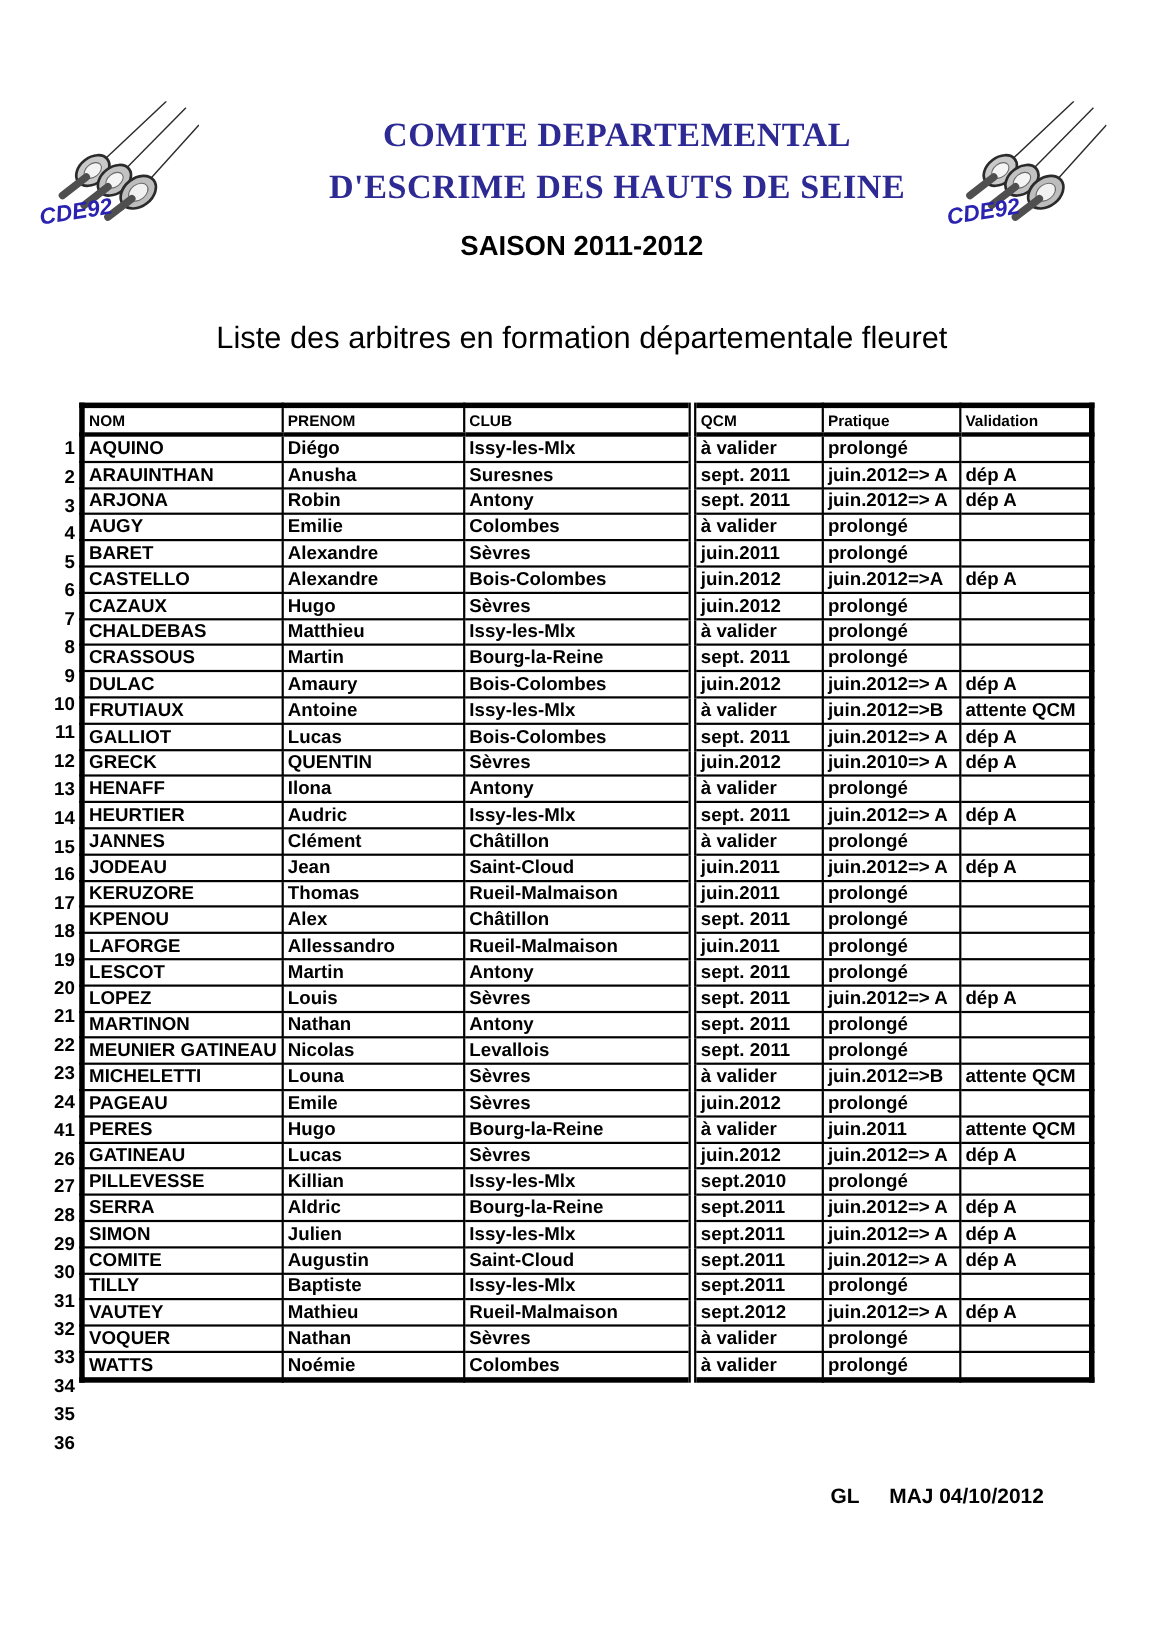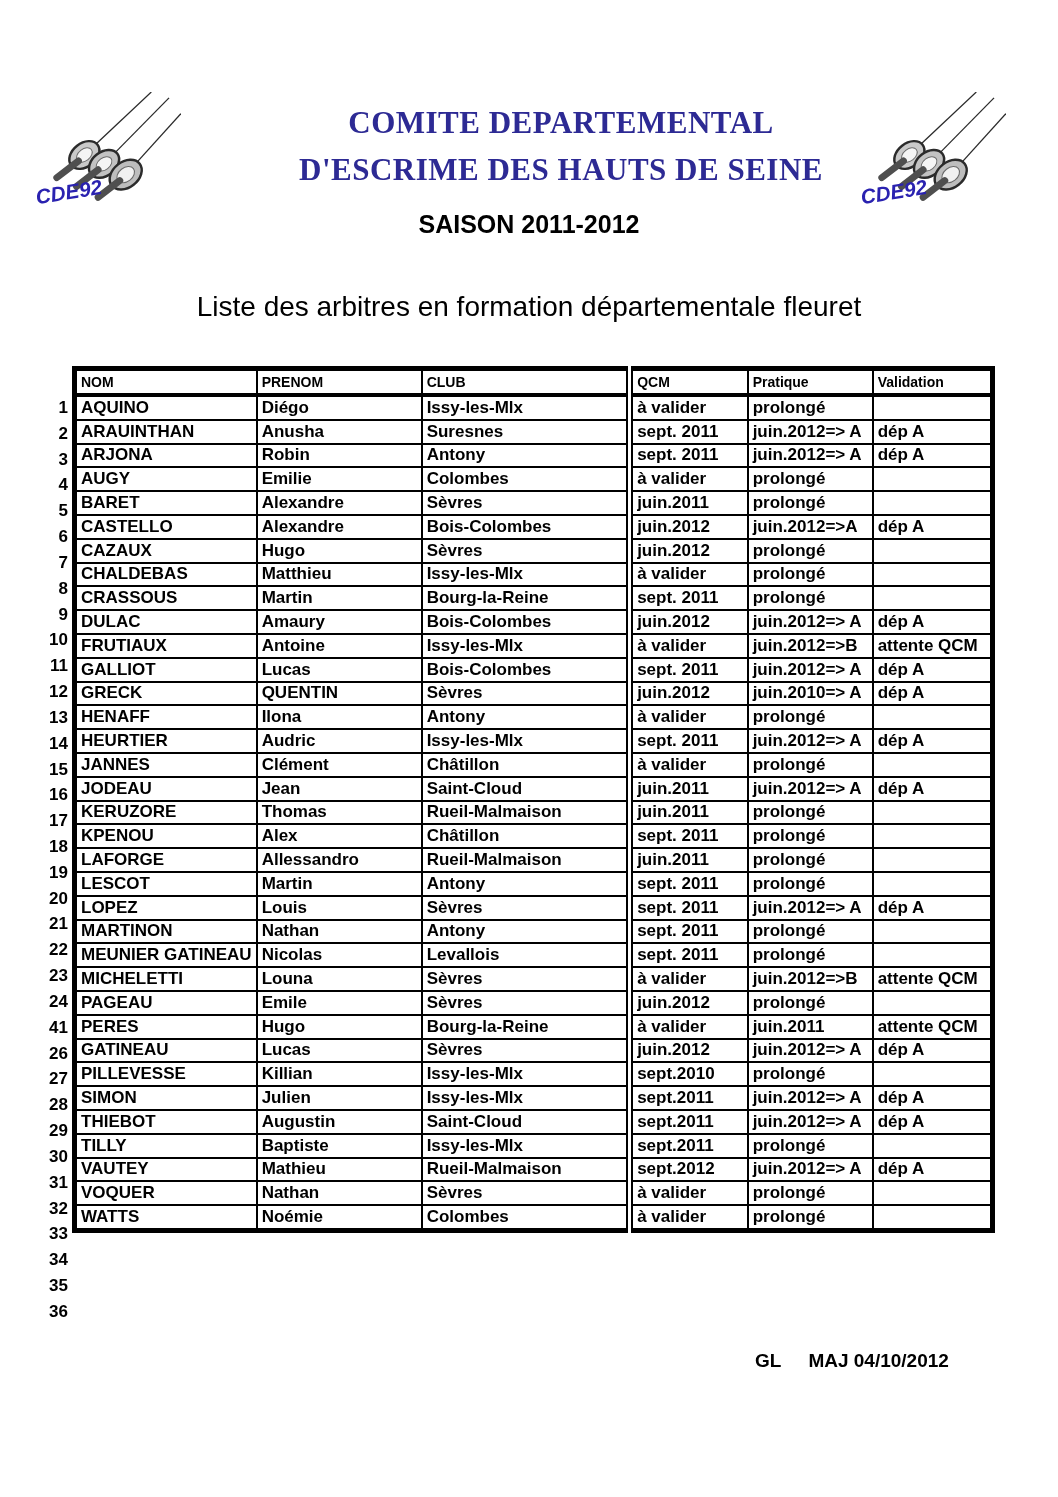"SERRA" tr { html: none -> <tr> <td>SERRA</td> <td>Aldric</td> <td>Bourg-la-Reine</td> <td>sept.2011</td> <td>juin.2012=&gt; A</td> <td>dép A</td> </tr> }
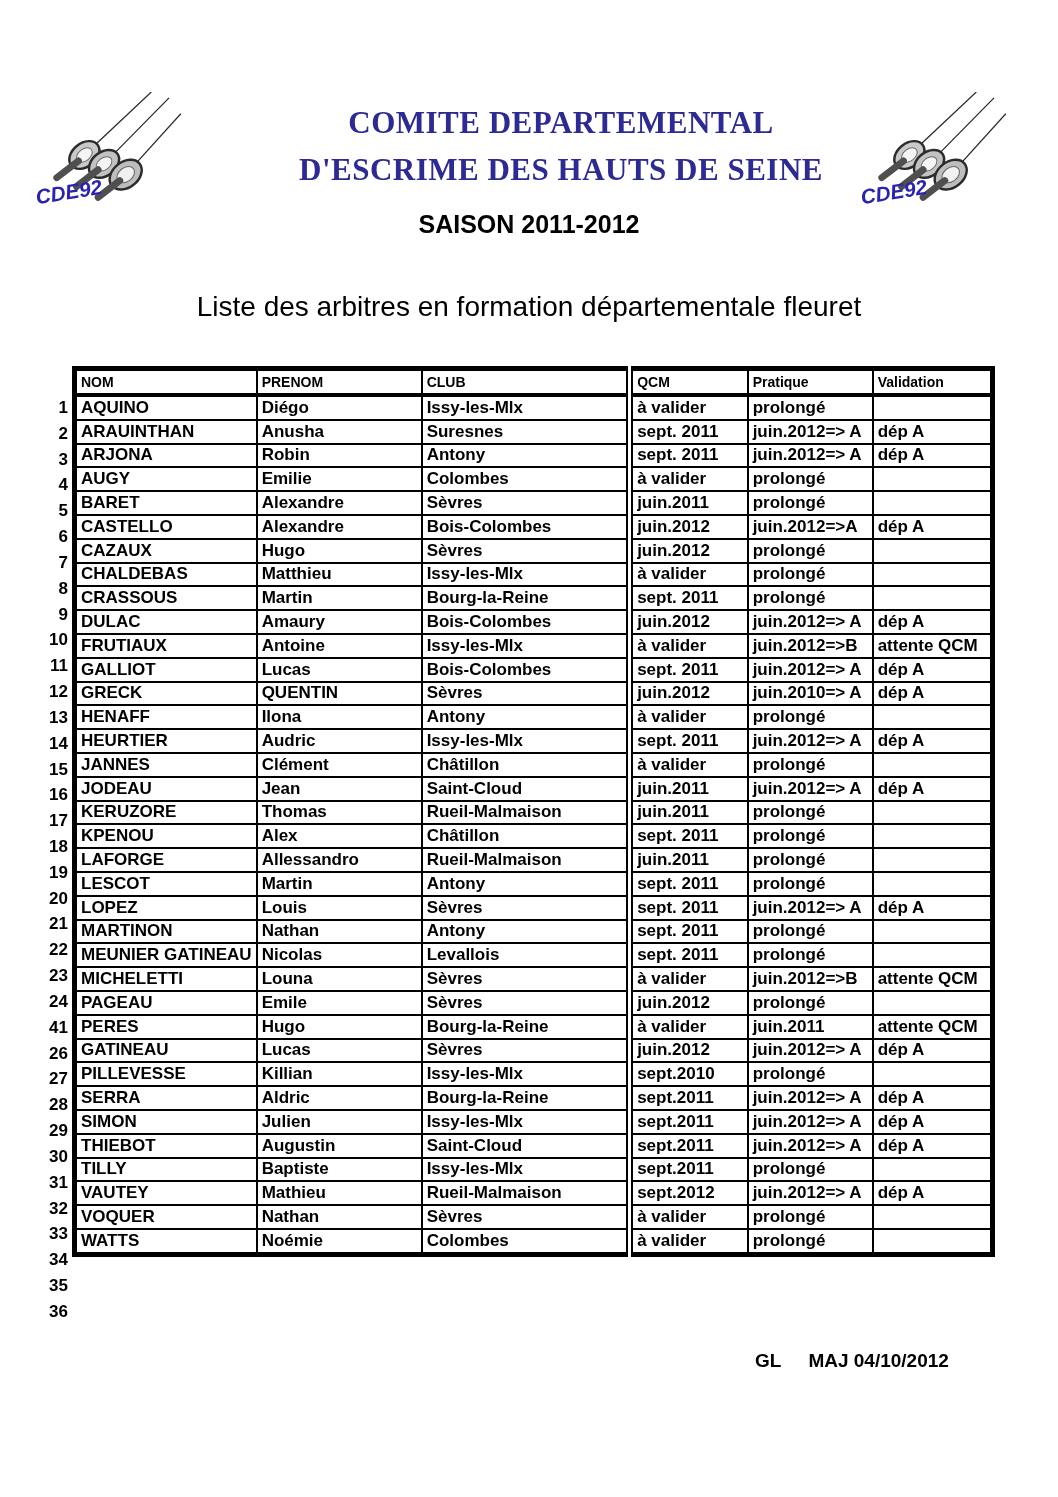"THIEBOT" td.col-nom { text: THIEBOT -> COMITE }
